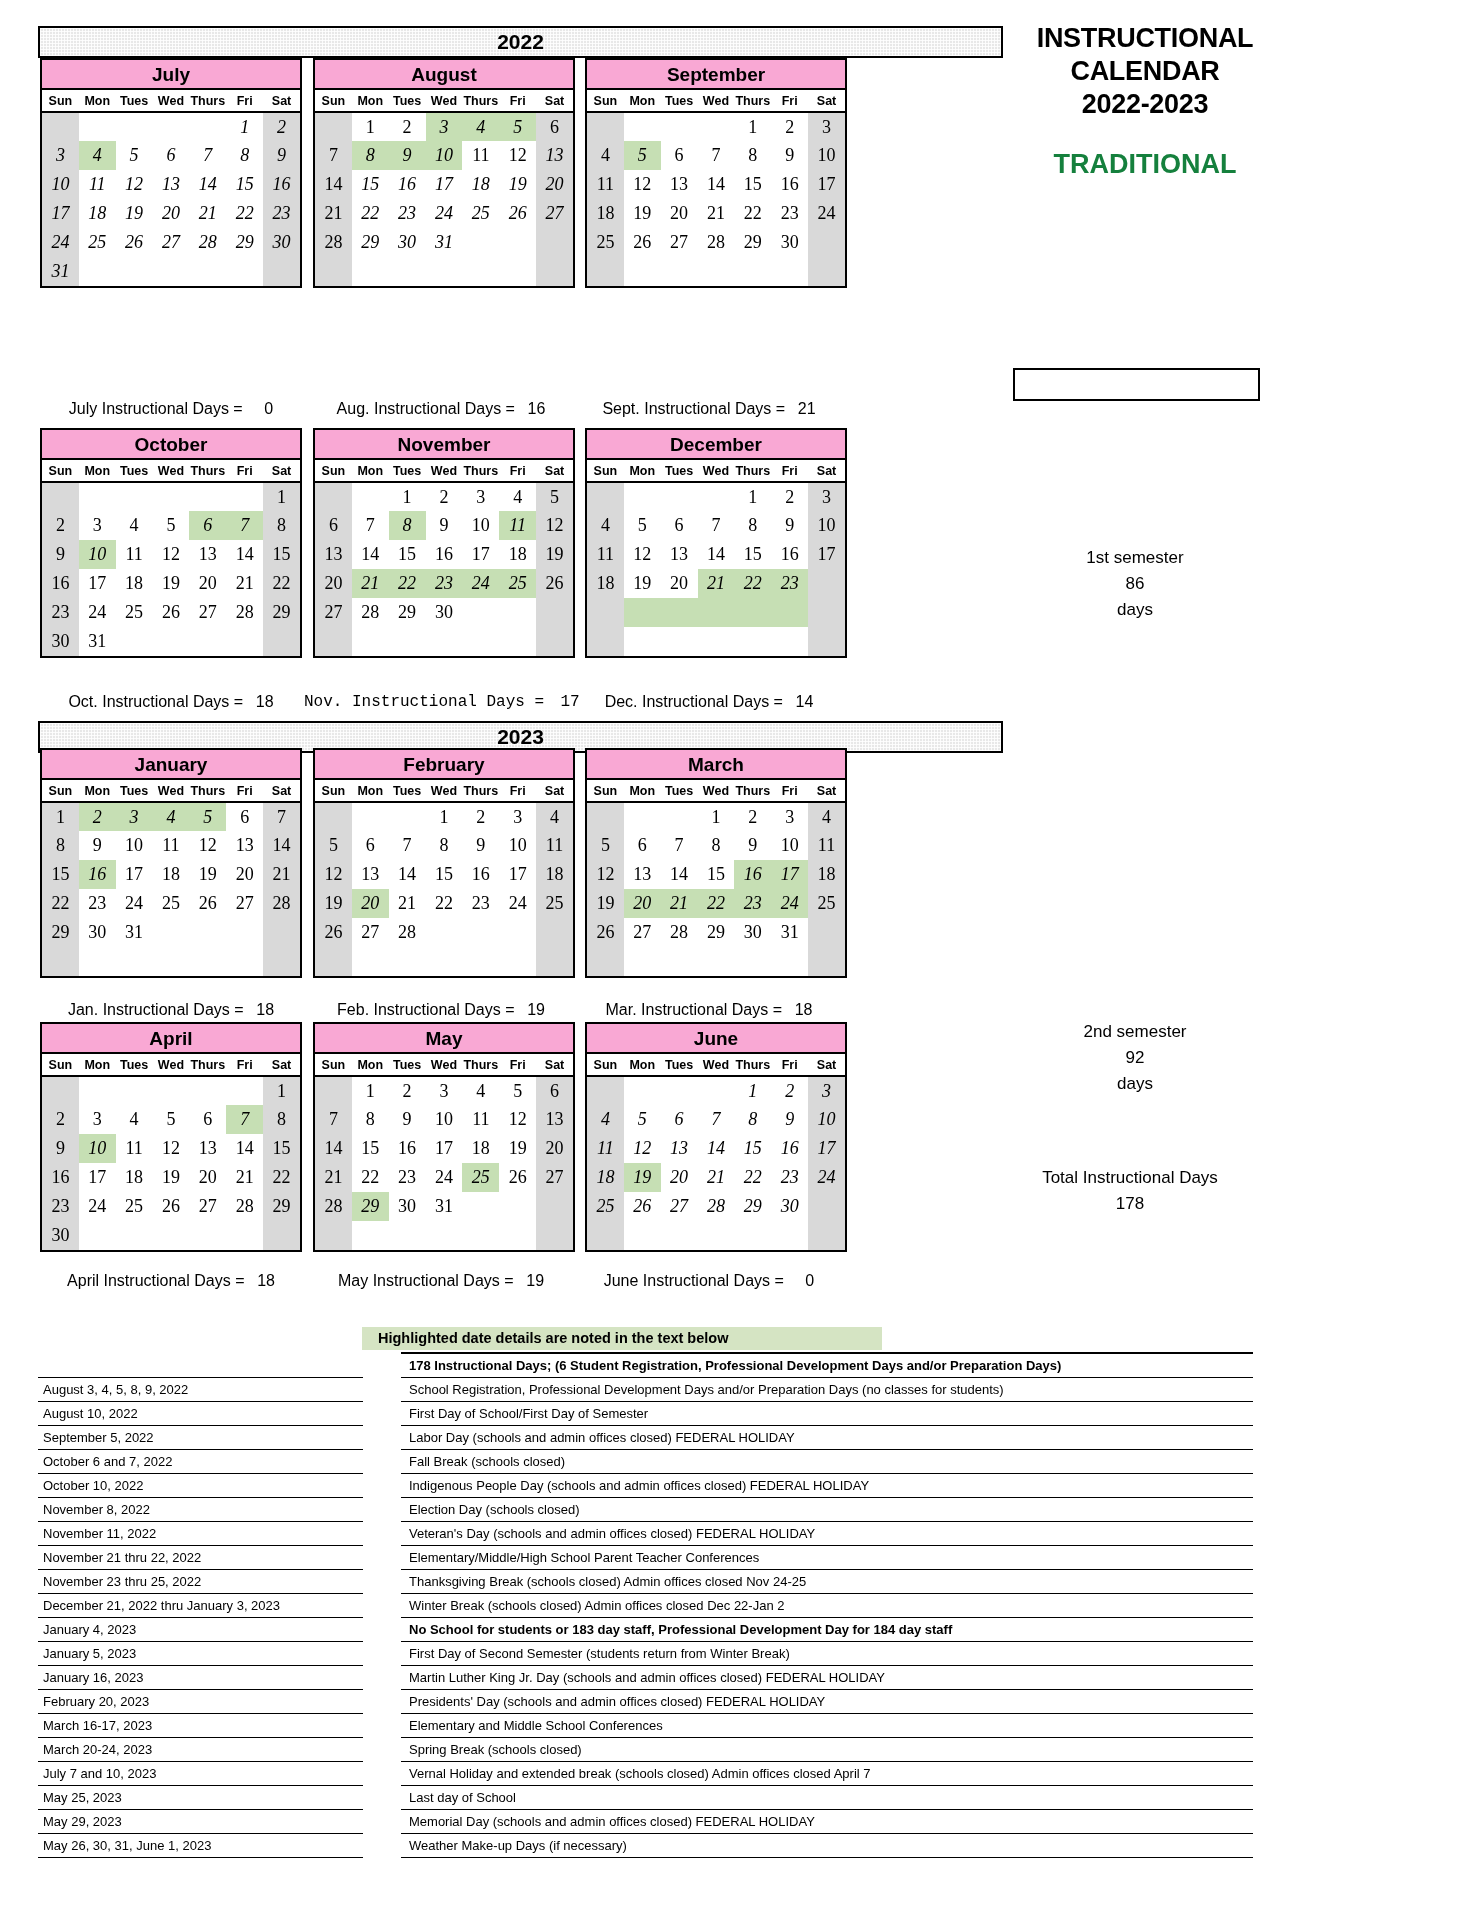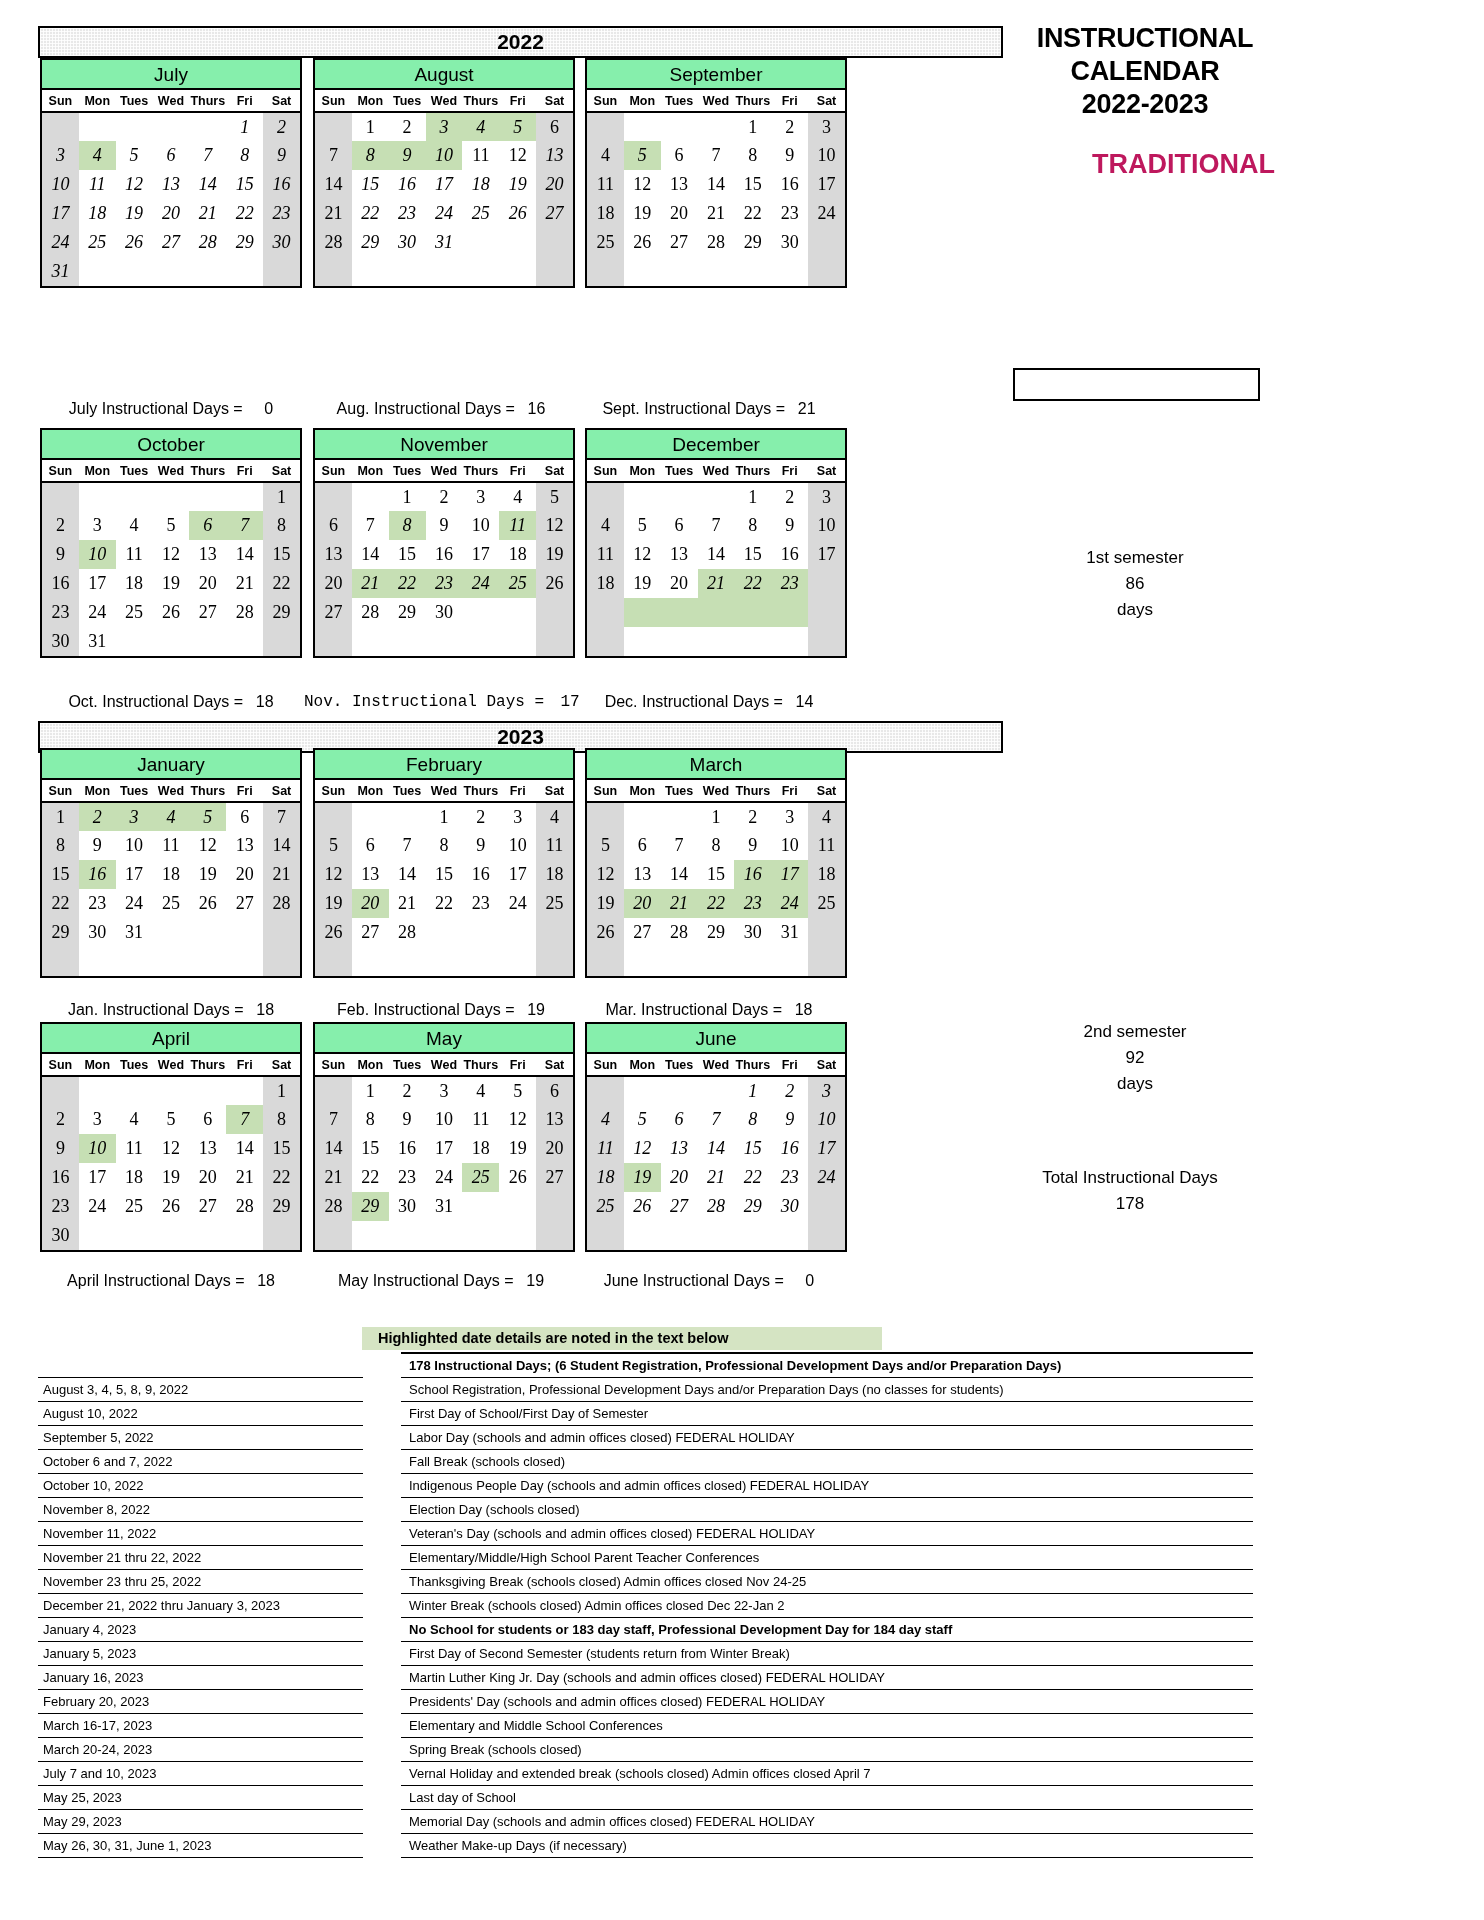"July" .month-name { background: #86efac -> #f9a8d4; font-weight: normal -> bold }
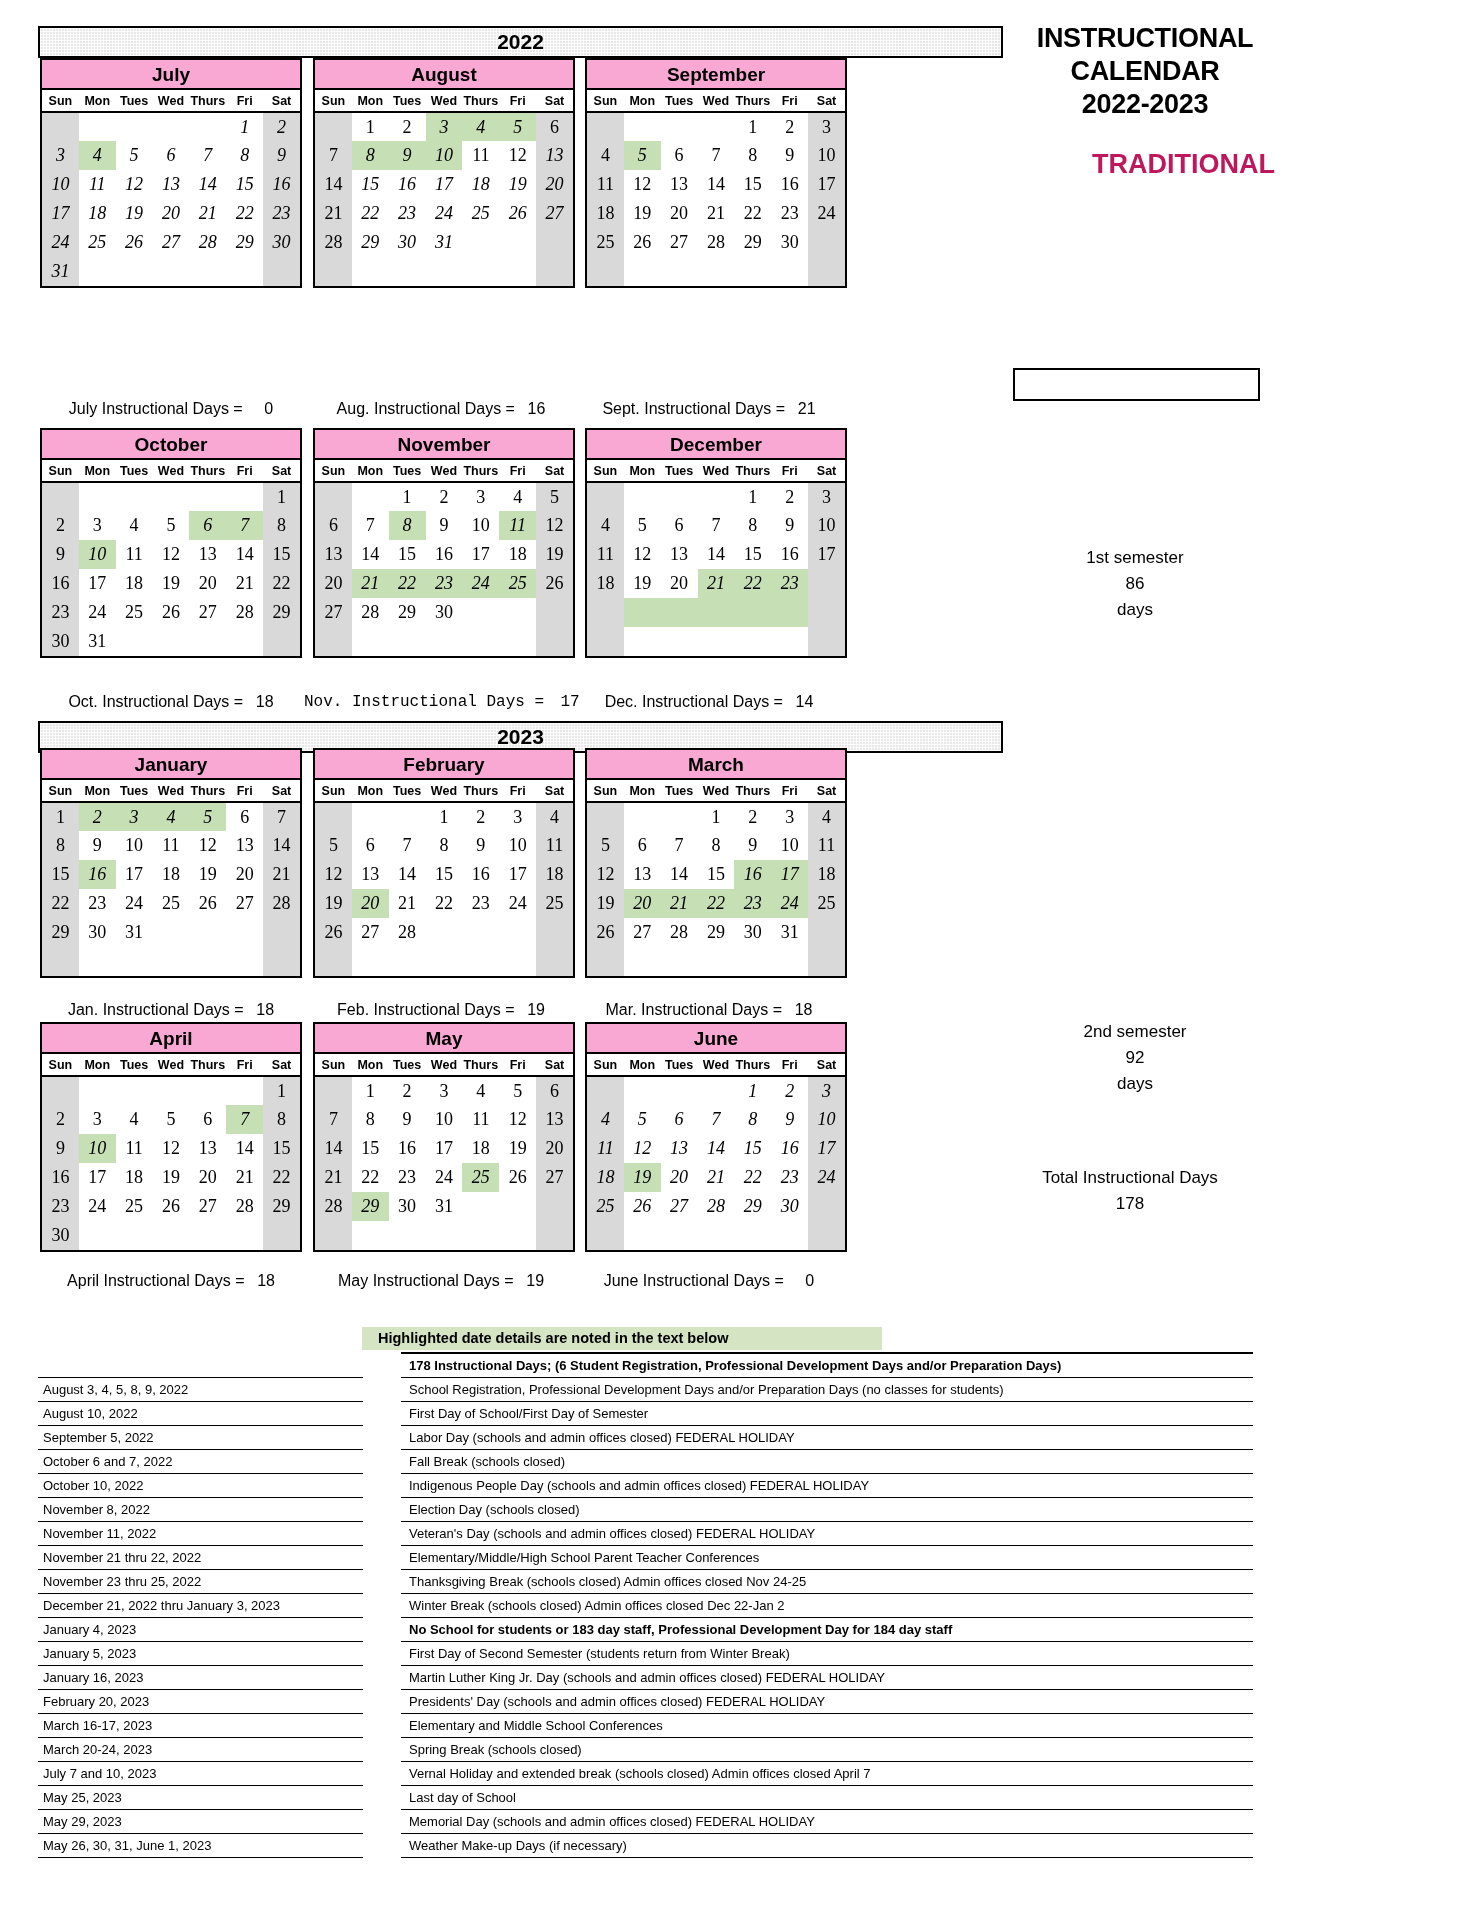"TRADITIONAL" .title-traditional { color: #be185d -> #15803d; text-align: right -> none }
